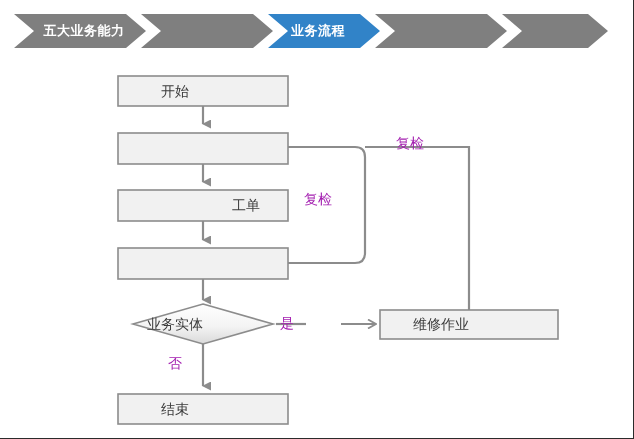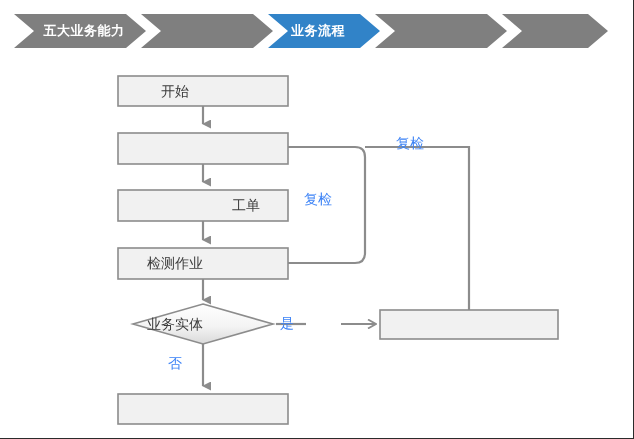"复检" .edge-label { color: #3b82f6 -> #a21caf }
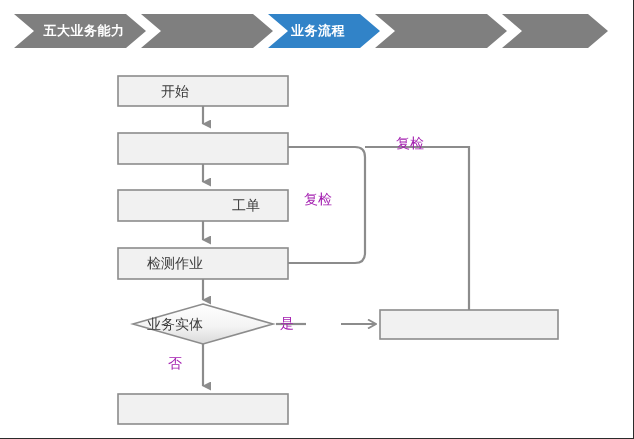"检测作业" div.node-label { html: <div>检测作业</div> -> none }
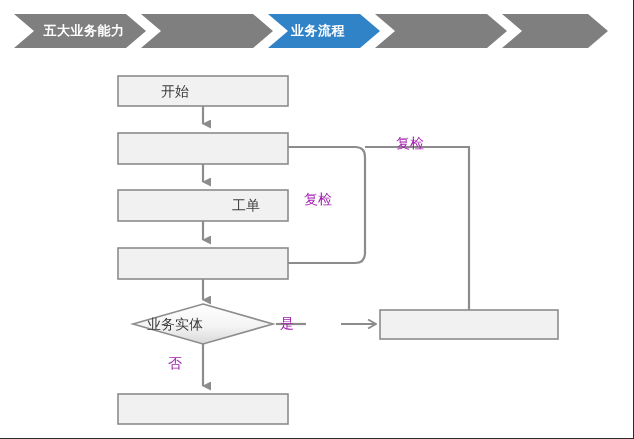"维修作业" div.node-label { html: none -> <div>维修作业</div> }
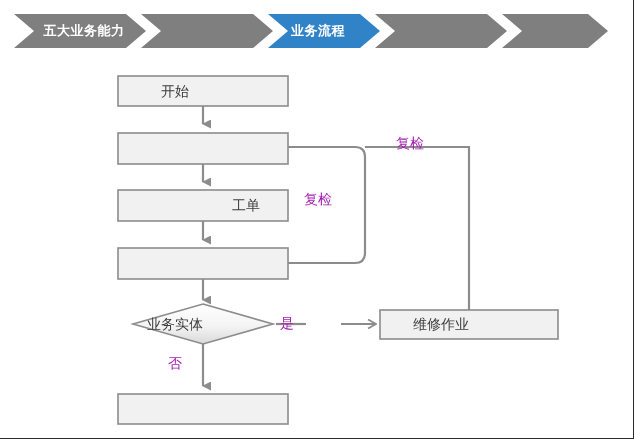"结束" div.node-label { html: none -> <div>结束</div> }
